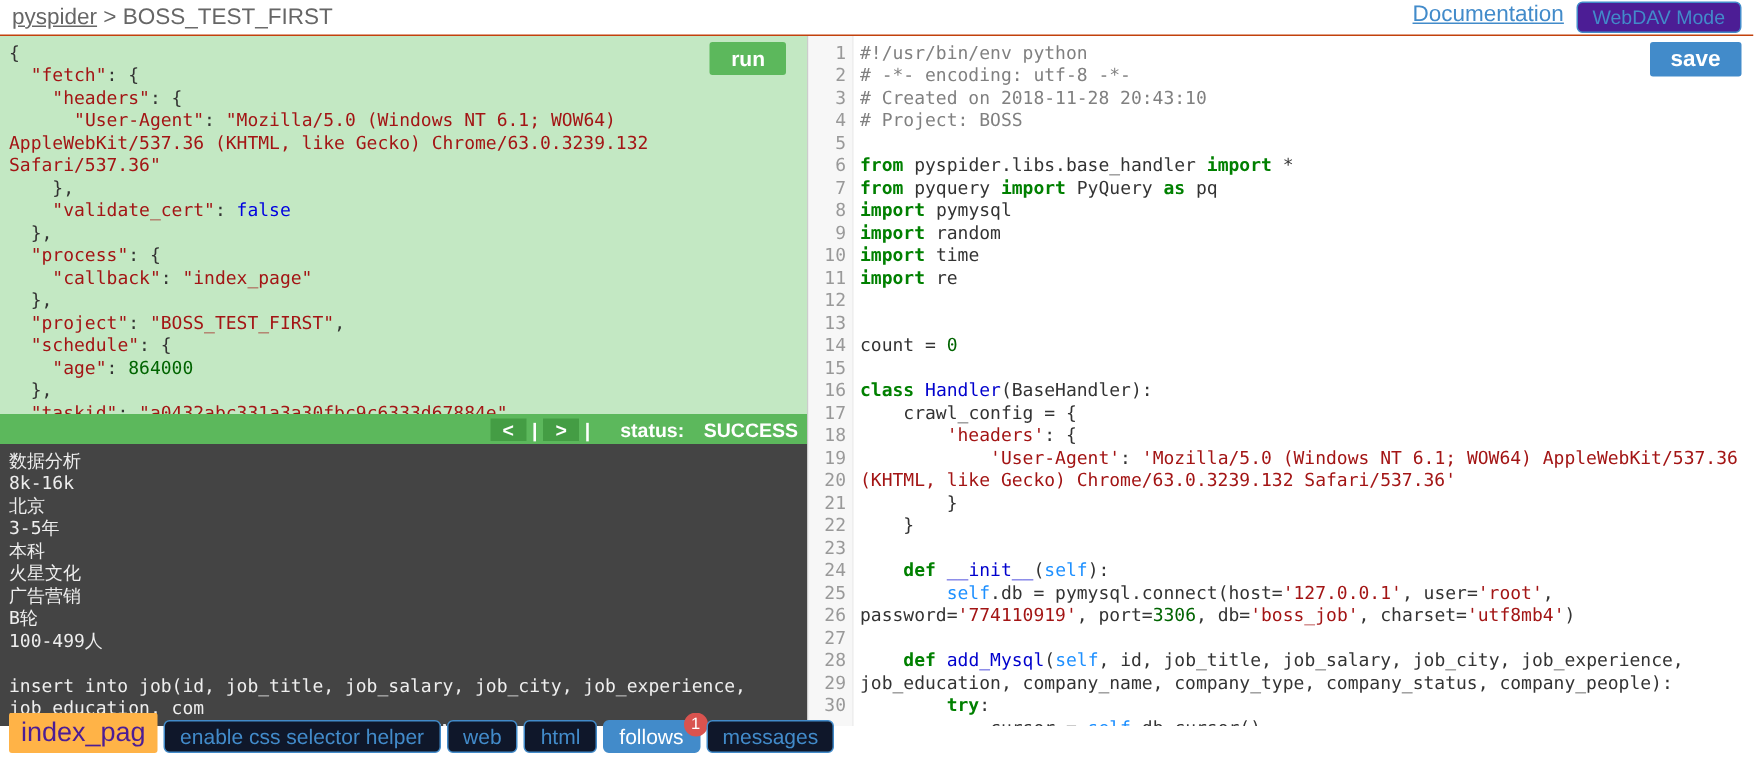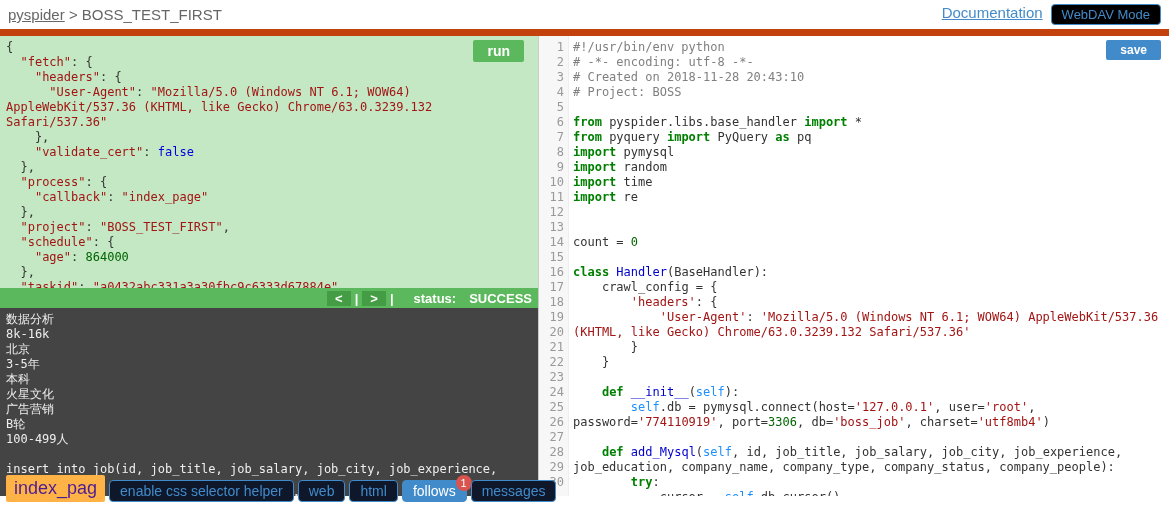"pyspider > BOSS_TEST_FIRST" .top-bar { border-bottom: 7px solid #c2410c -> 1px solid #c2410c; height: 36px -> 24px }
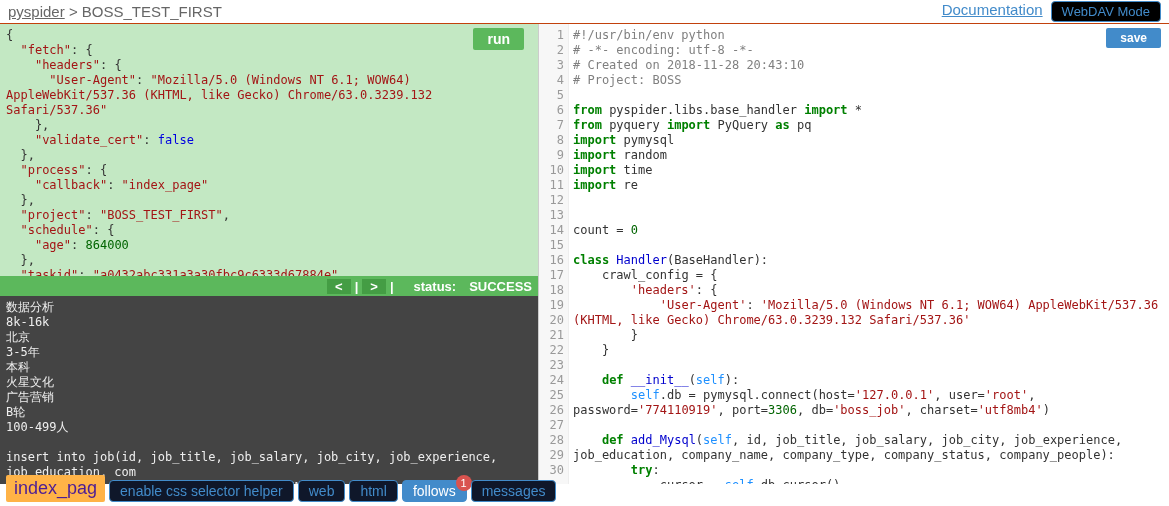"WebDAV Mode" .webdav-btn { background: #000000 -> #4c1d95 }
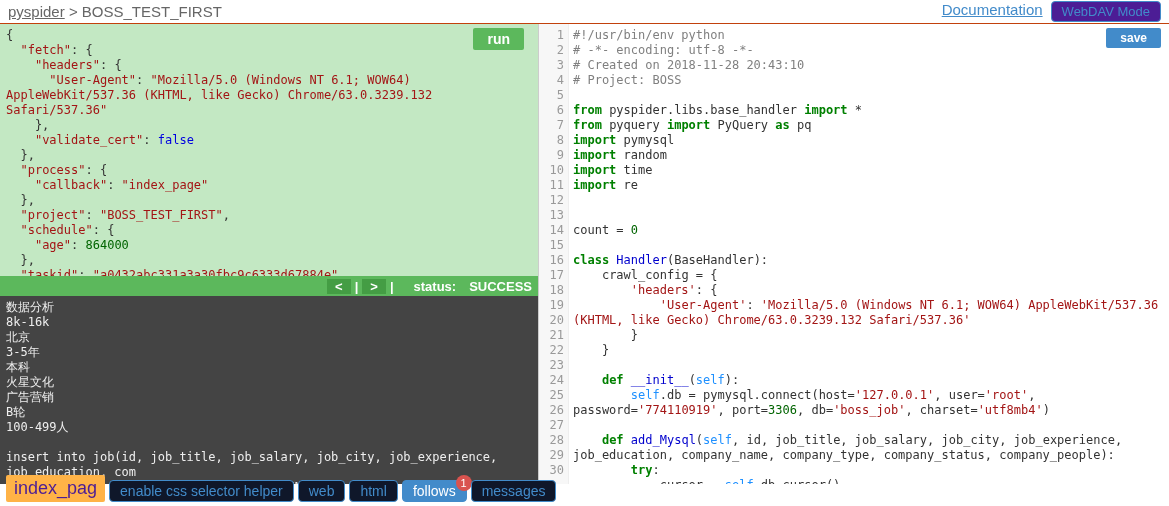"save" .save-btn { font-size: 12px -> 15px }
